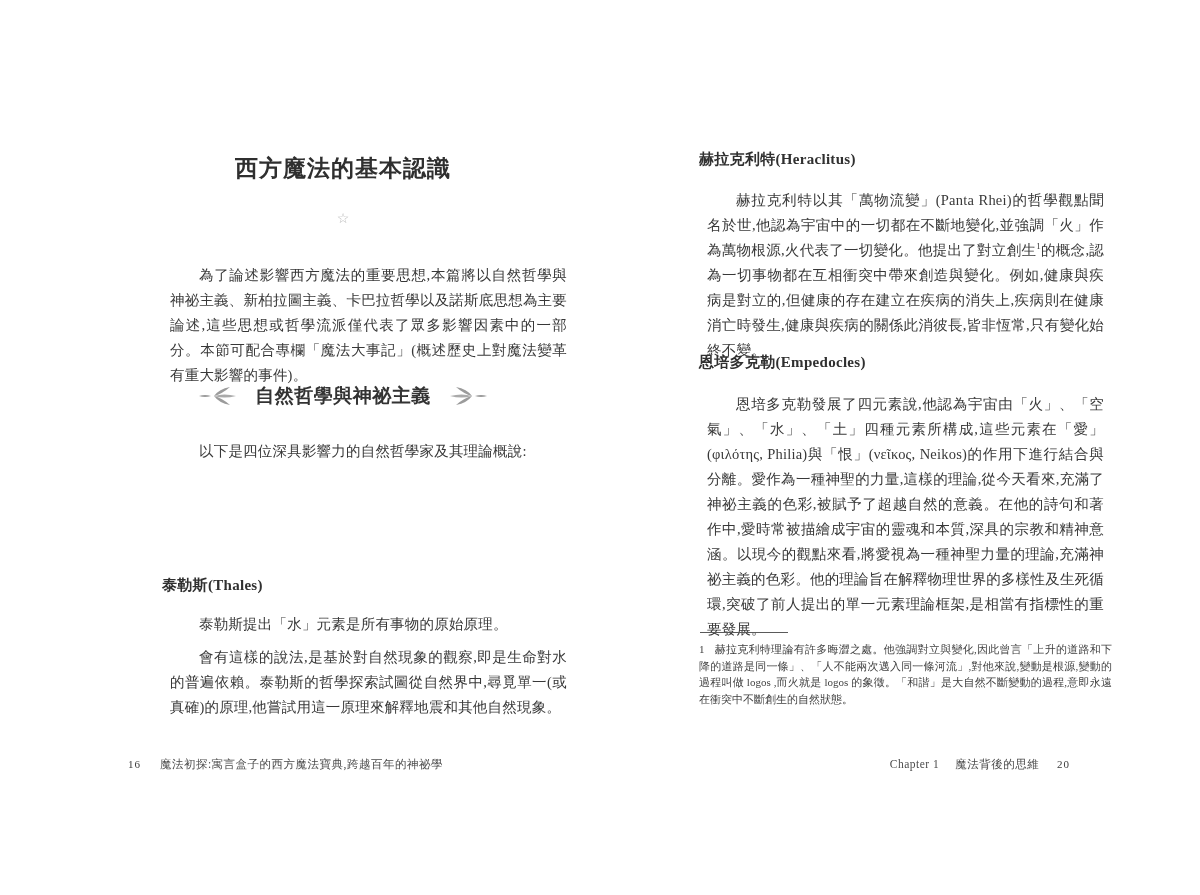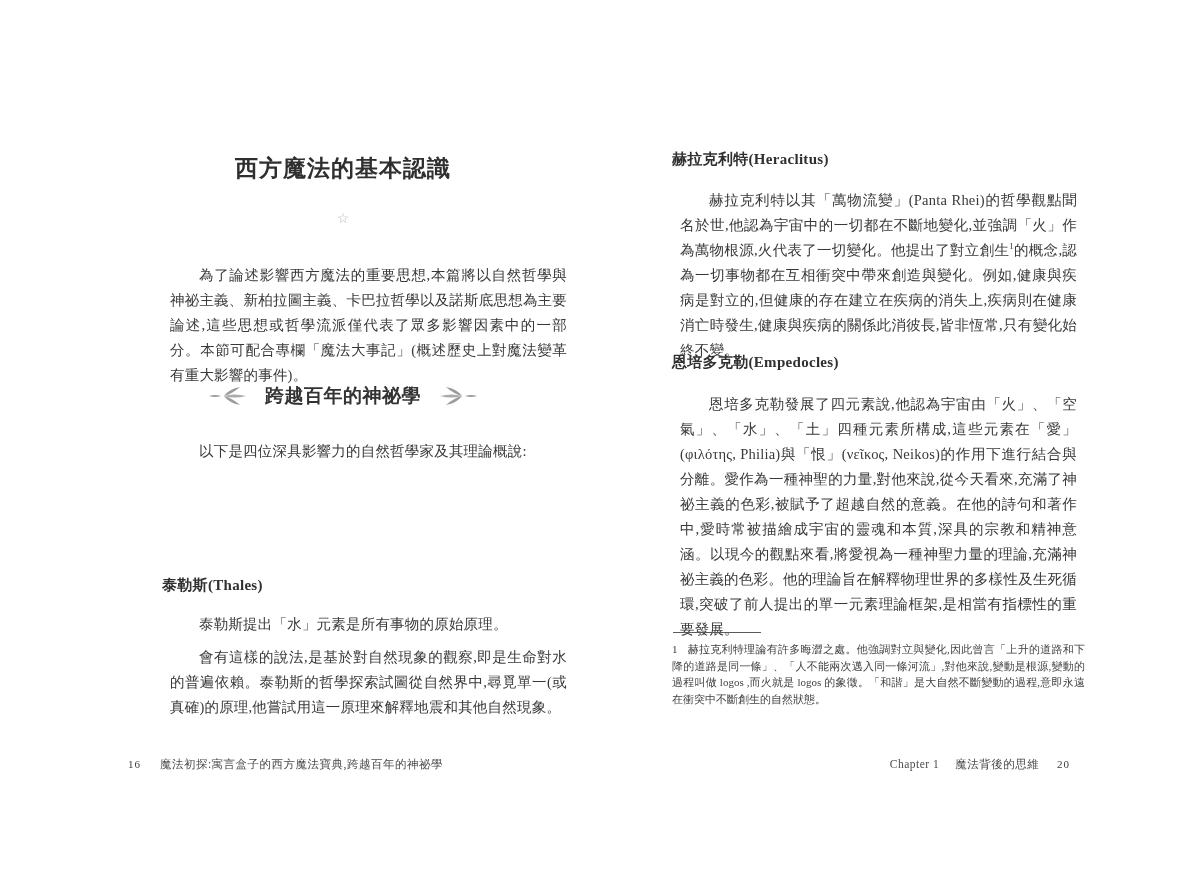"赫拉克利特(Heraclitus)" #page-right { left: 672px -> 699px }
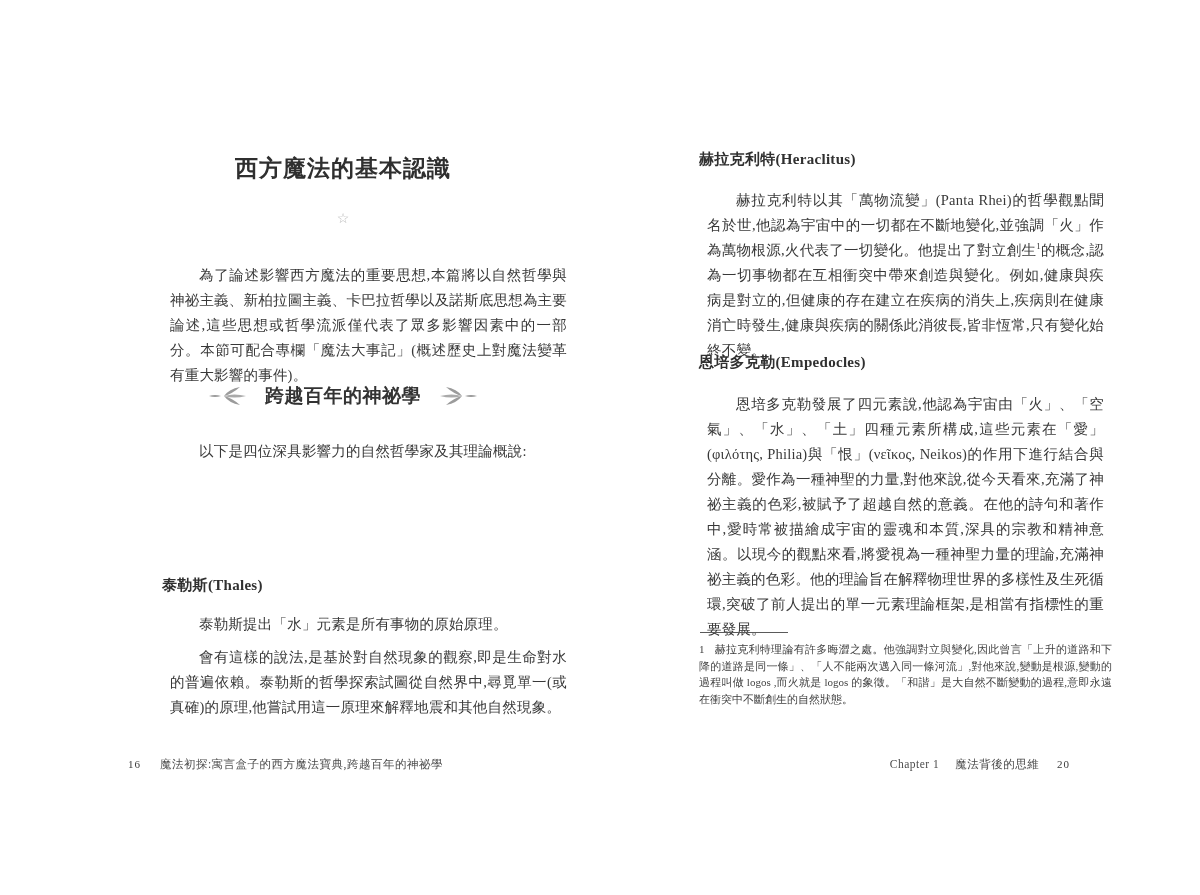"跨越百年的神祕學" h2 { text: 跨越百年的神祕學 -> 自然哲學與神祕主義 }
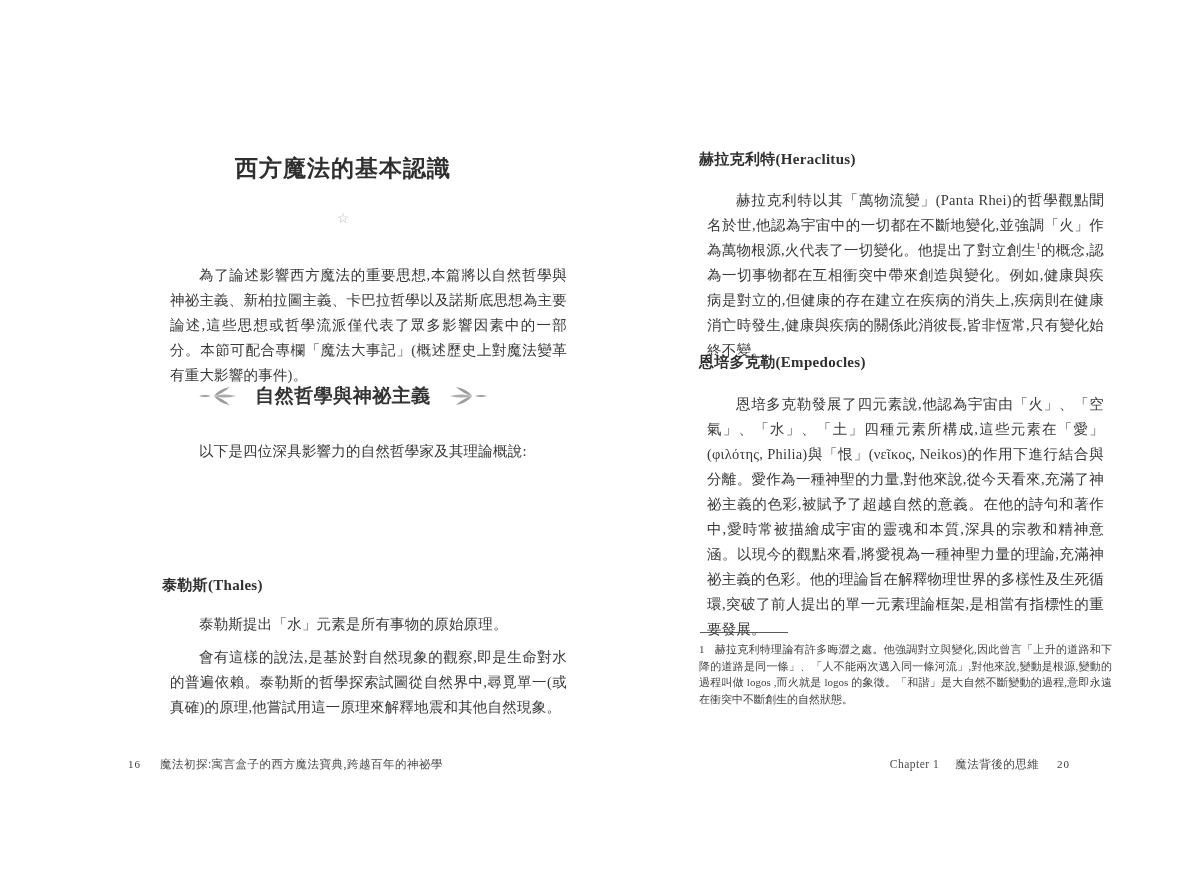"恩培多克勒發展了四元素說,他認為宇宙由「火」、「空氣」、「水」、「土」四種元素所" p.indent { text: ,對他來說 -> ,這樣的理論 }
